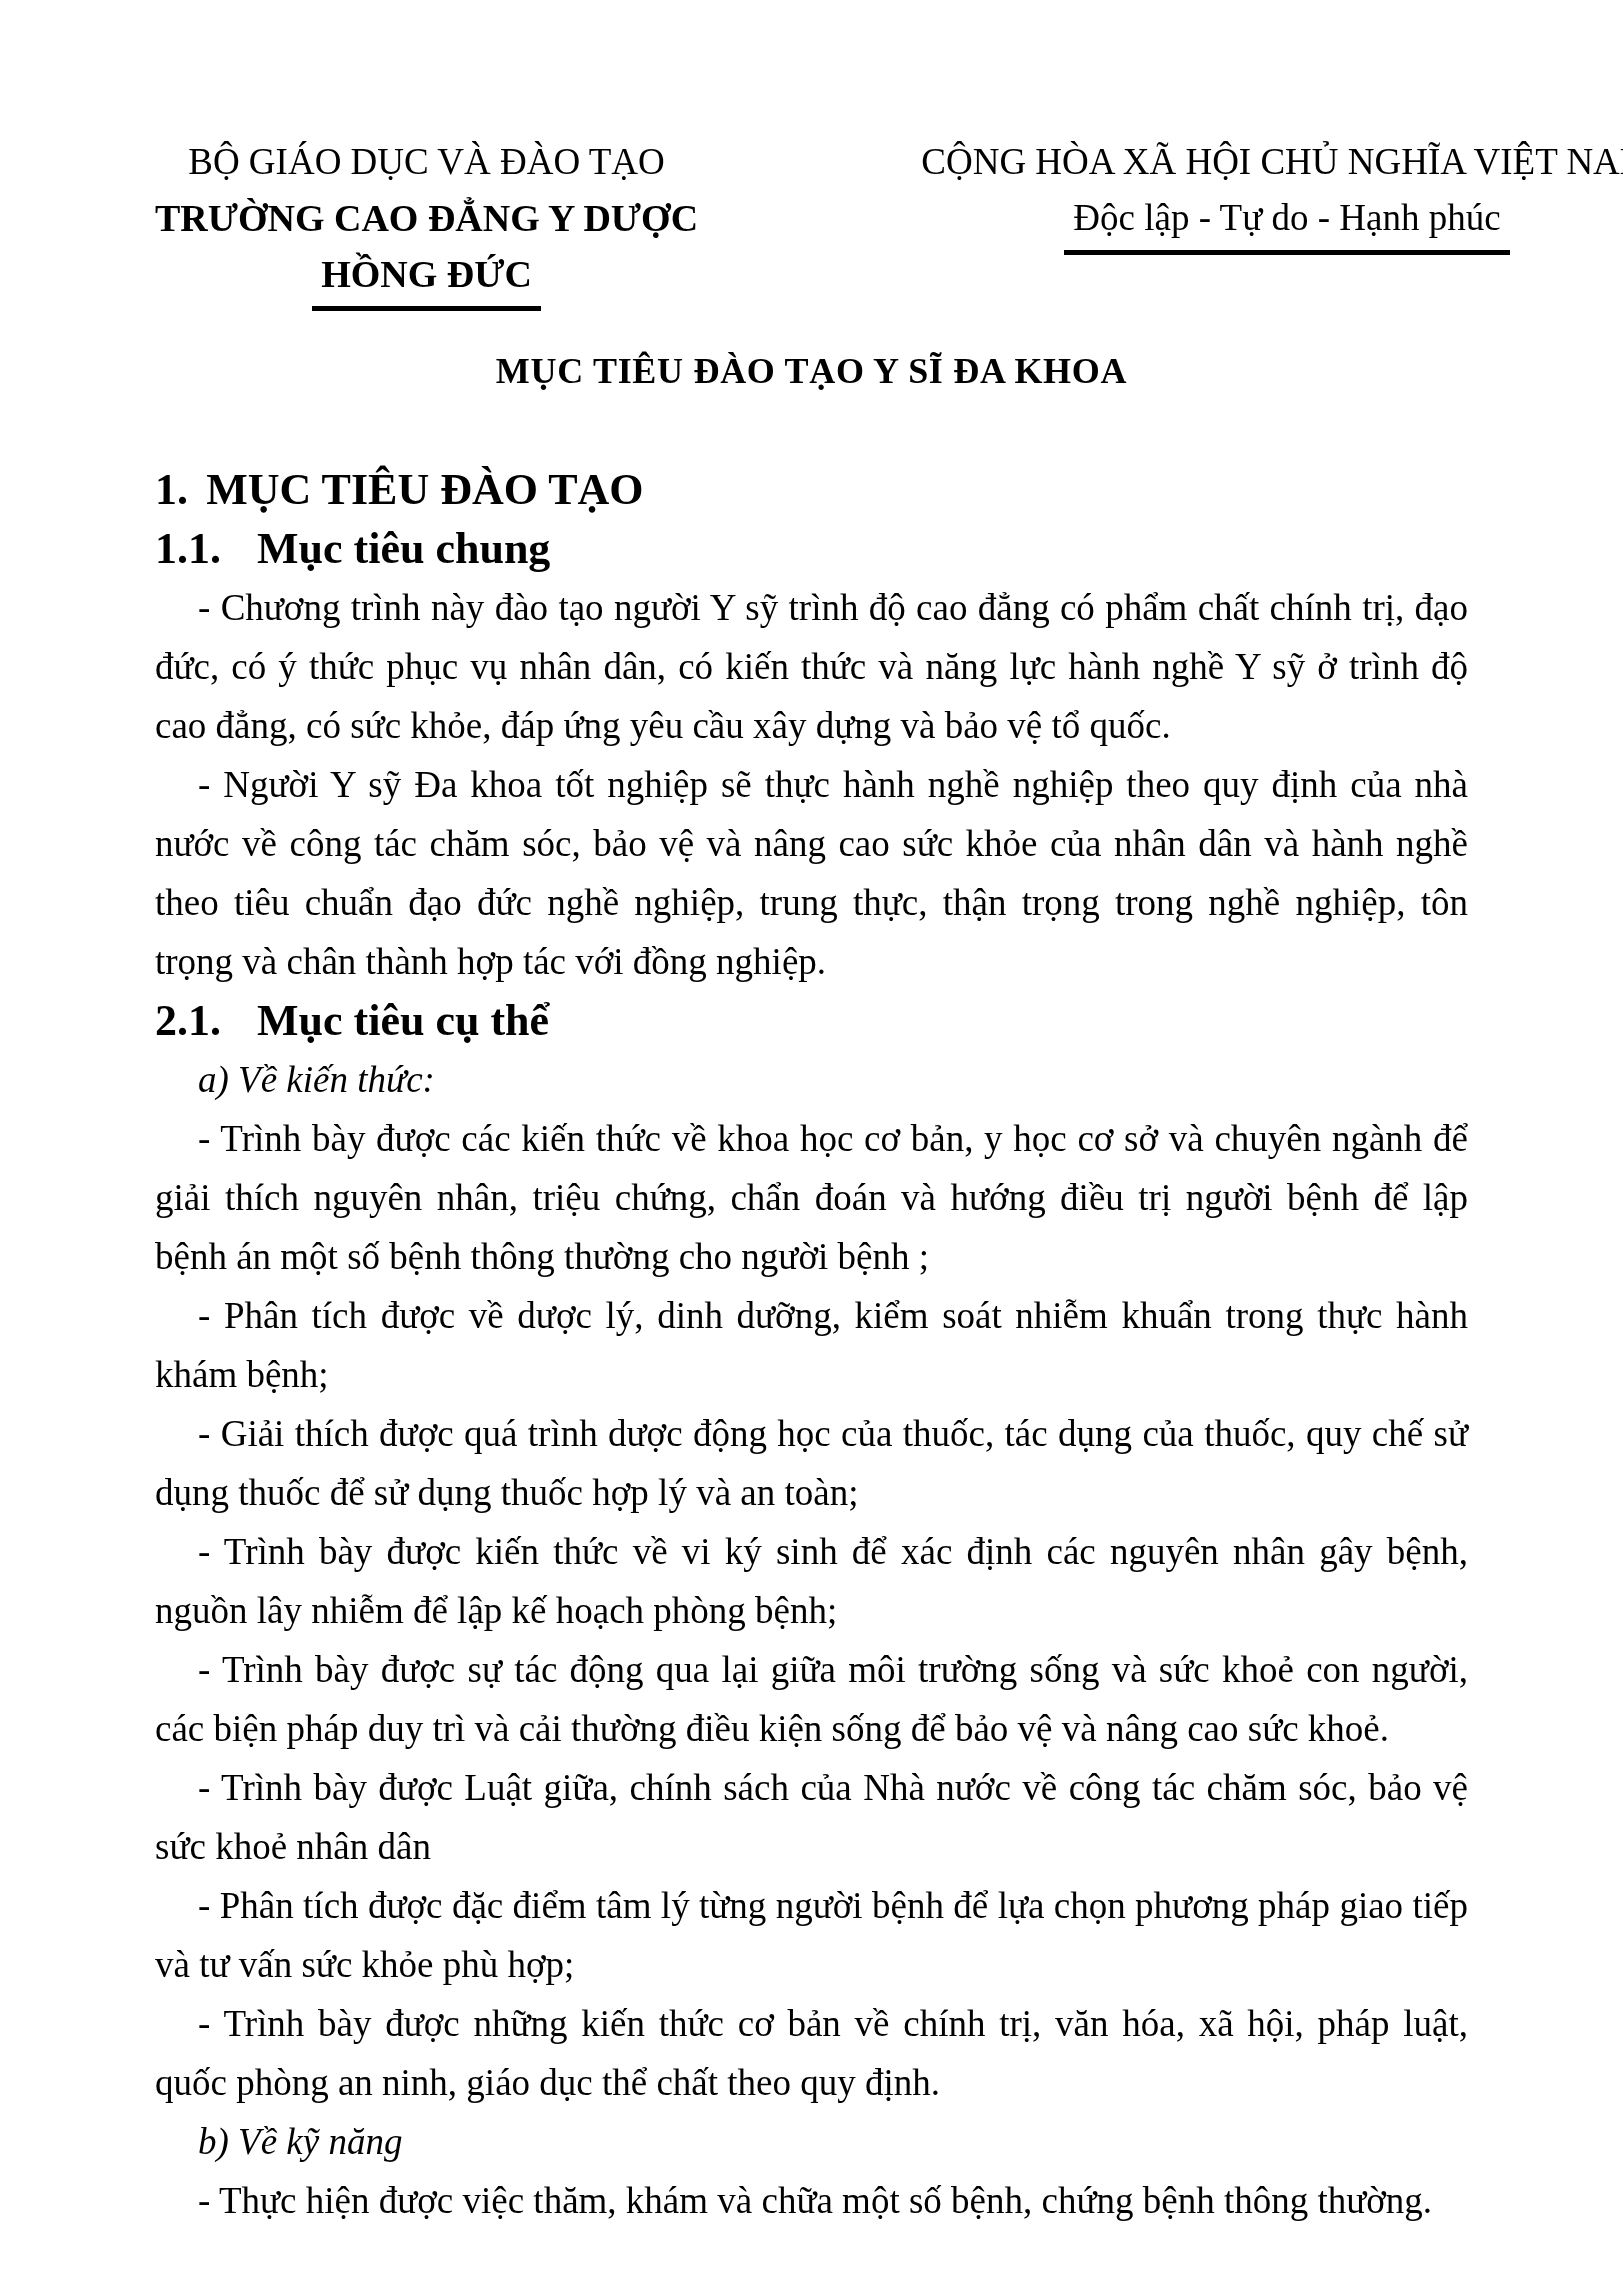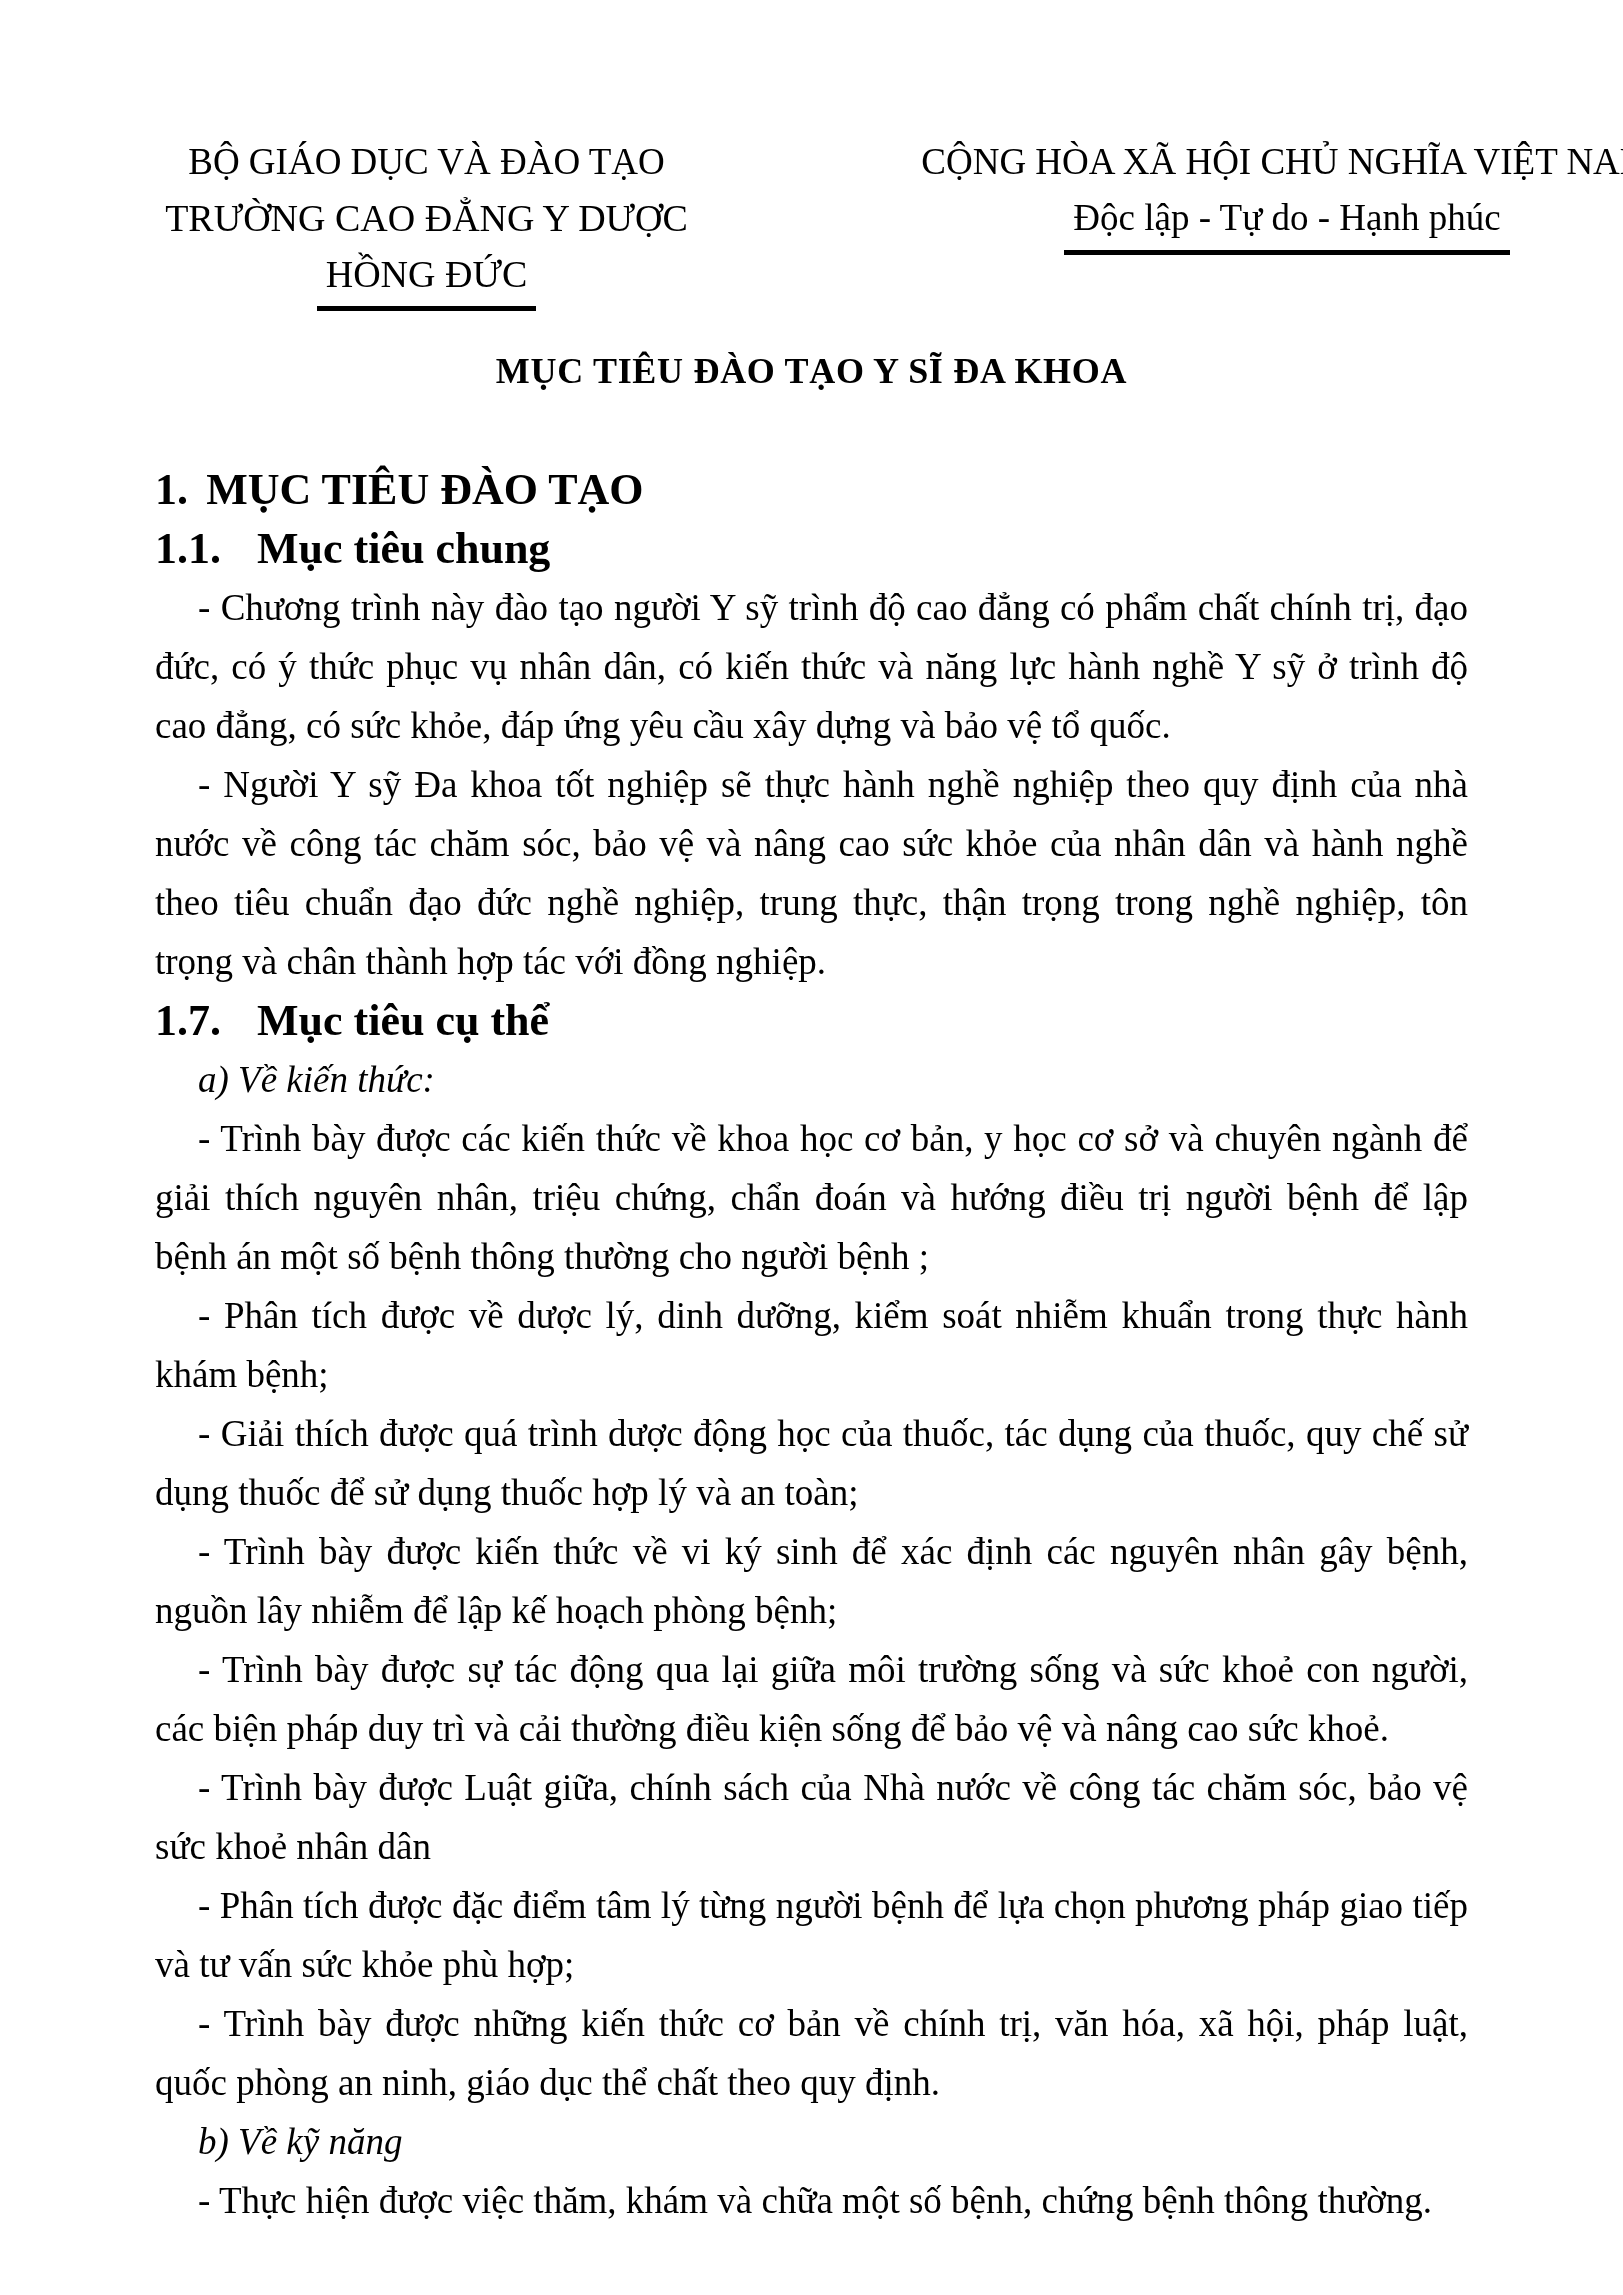"TRƯỜNG CAO ĐẲNG Y DƯỢC" .h-line.bold { font-weight: normal -> bold }
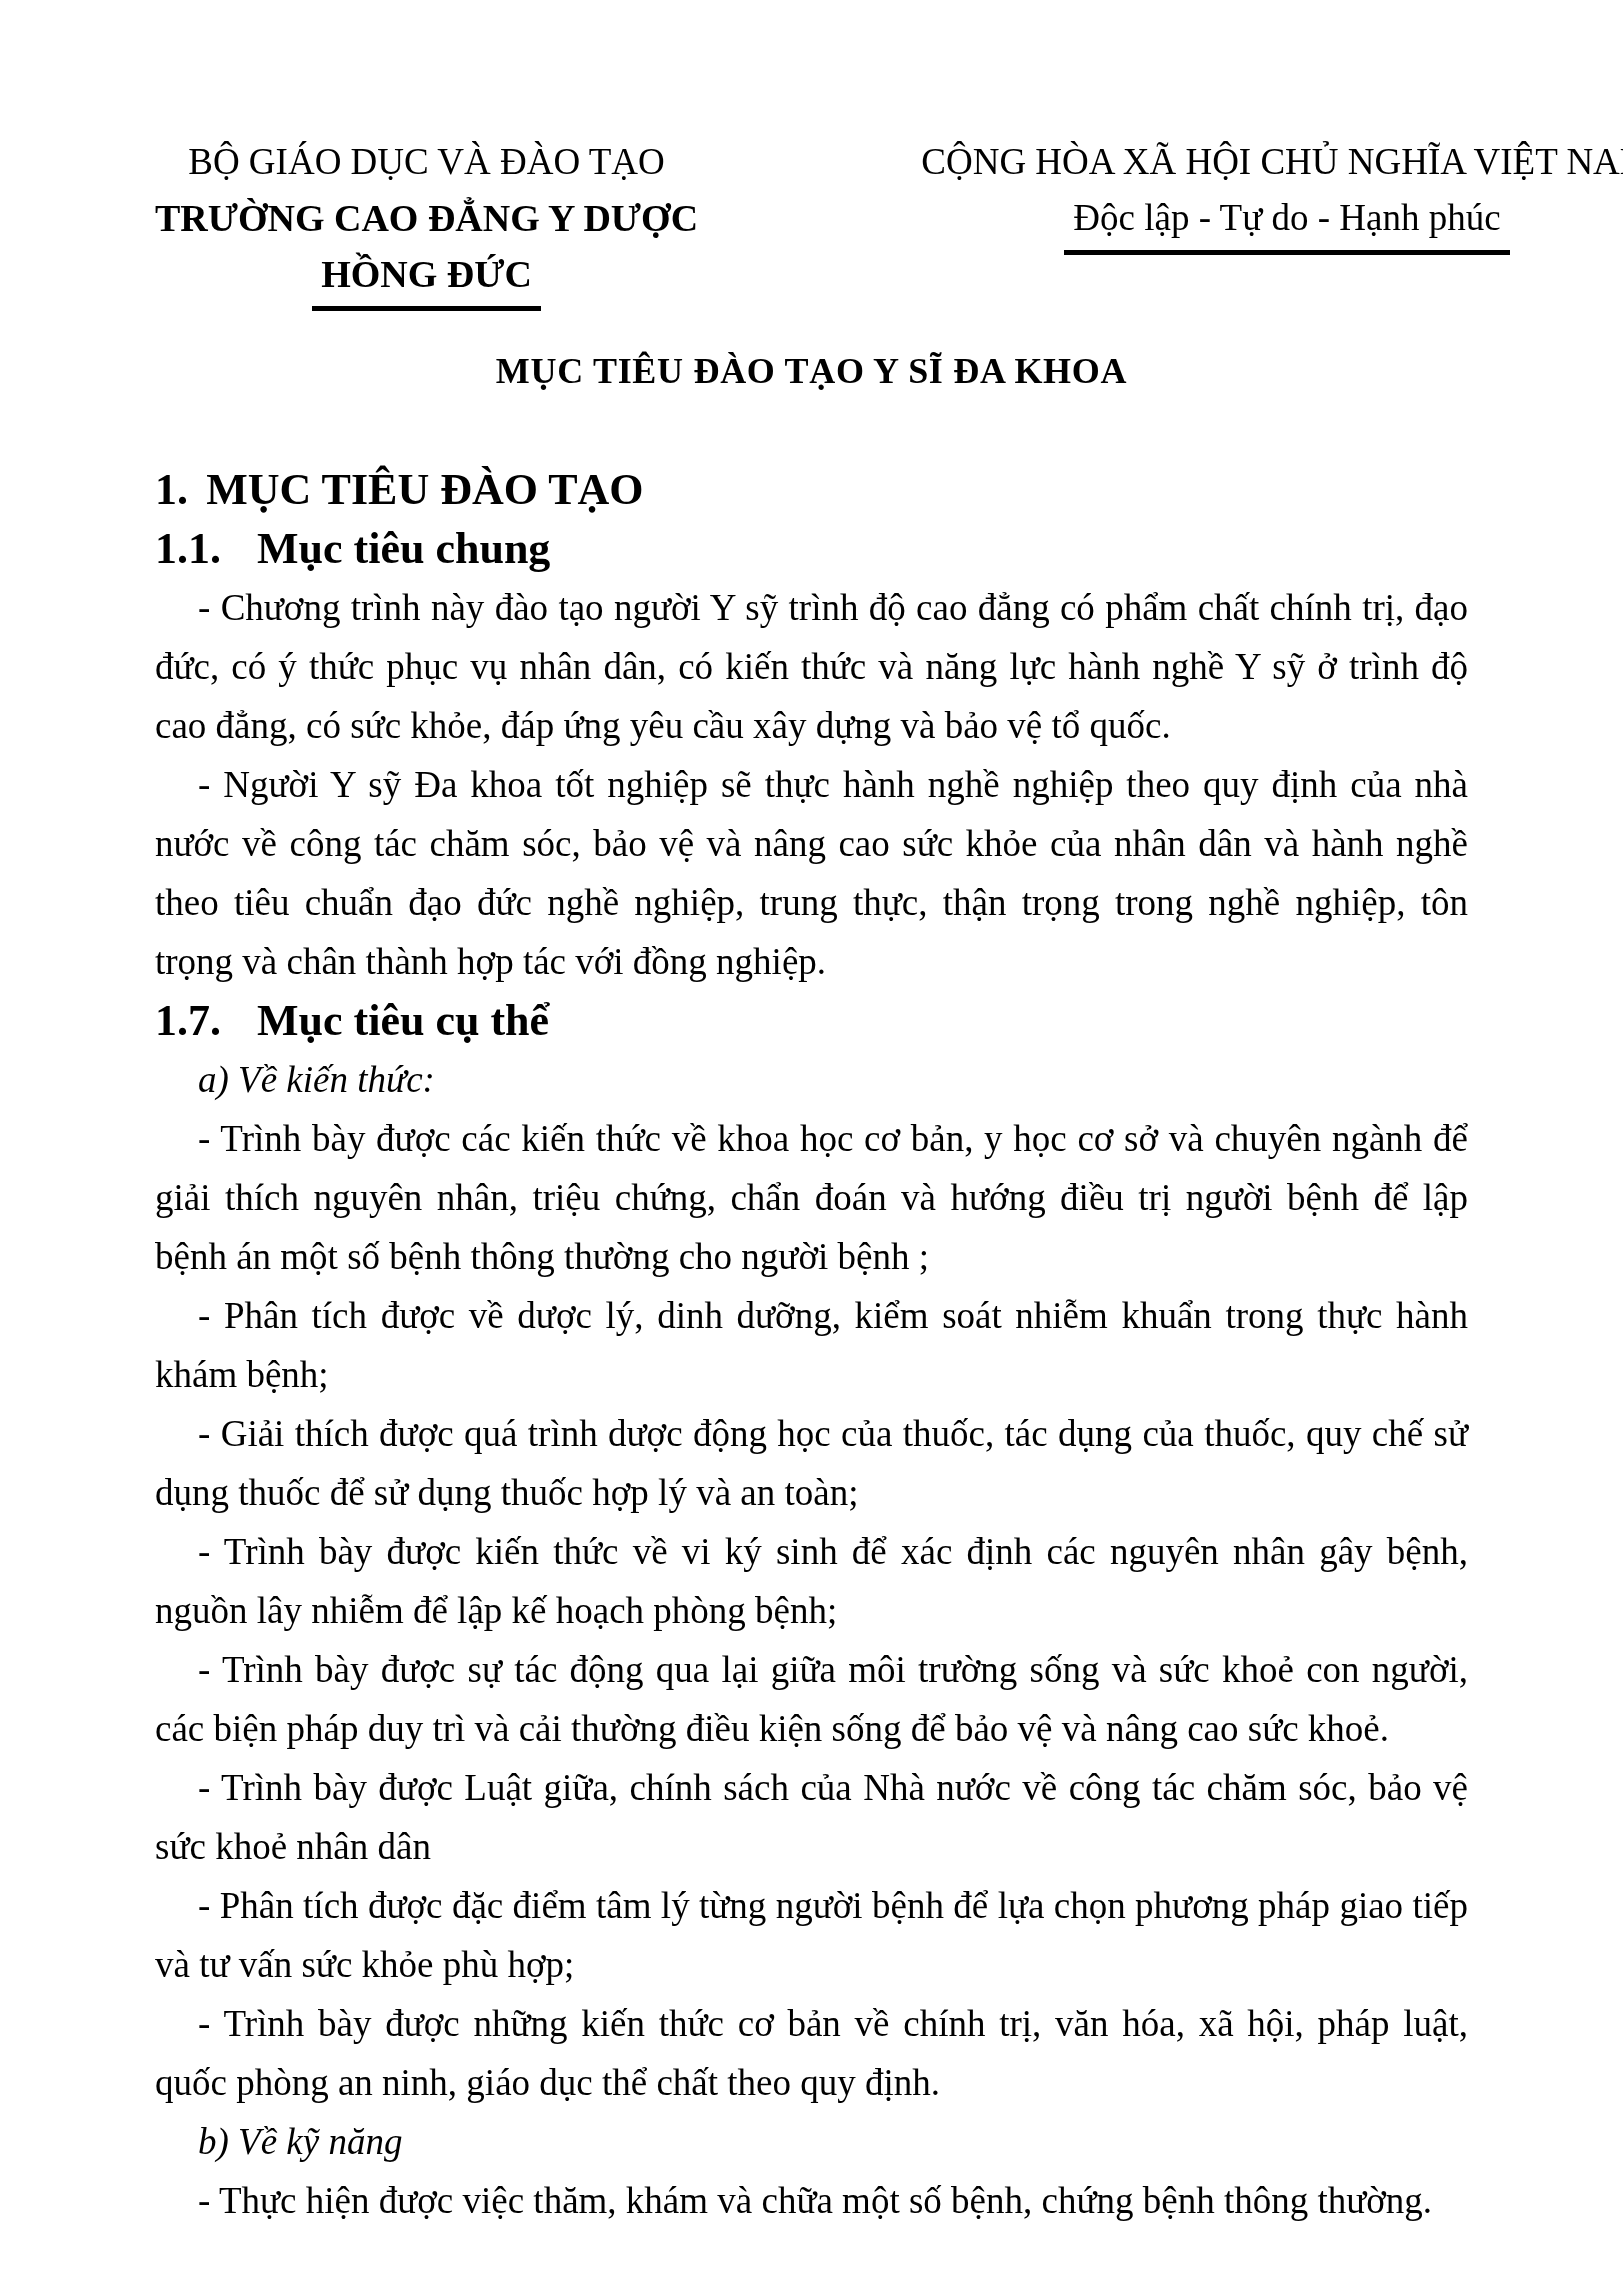"1.7." span.sec-num-11 { text: 1.7 -> 2.1 }
